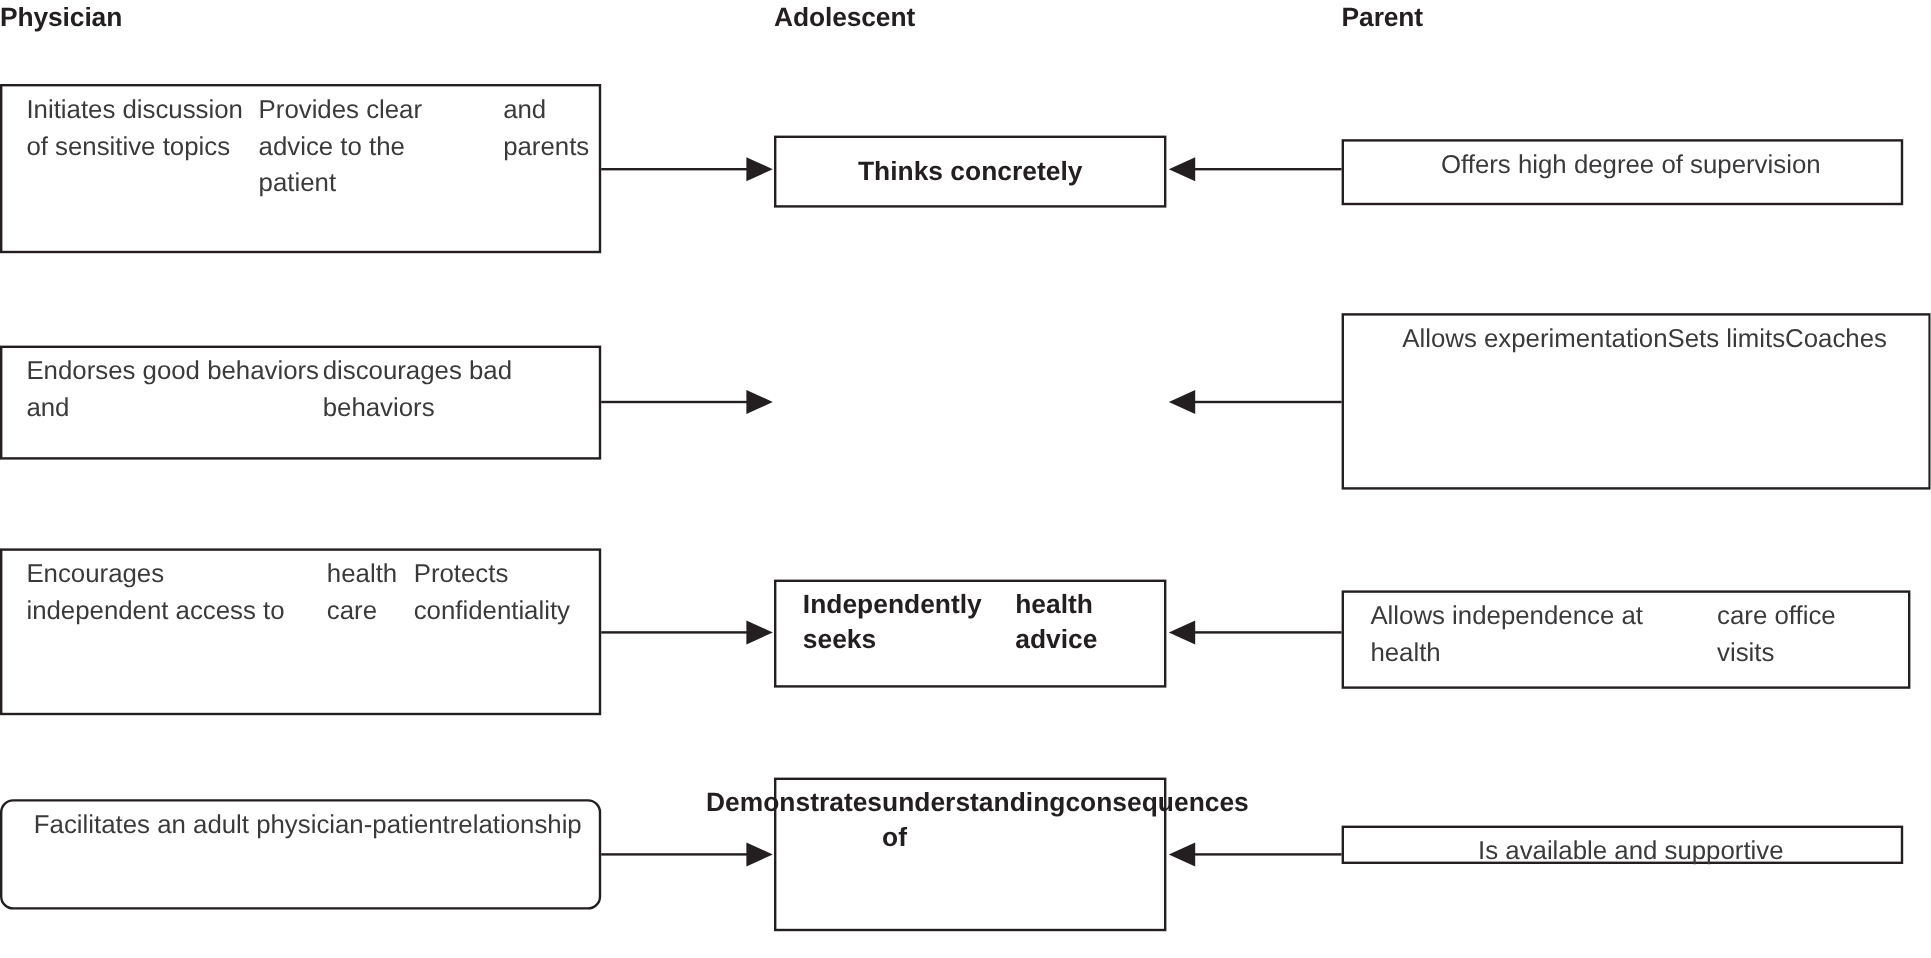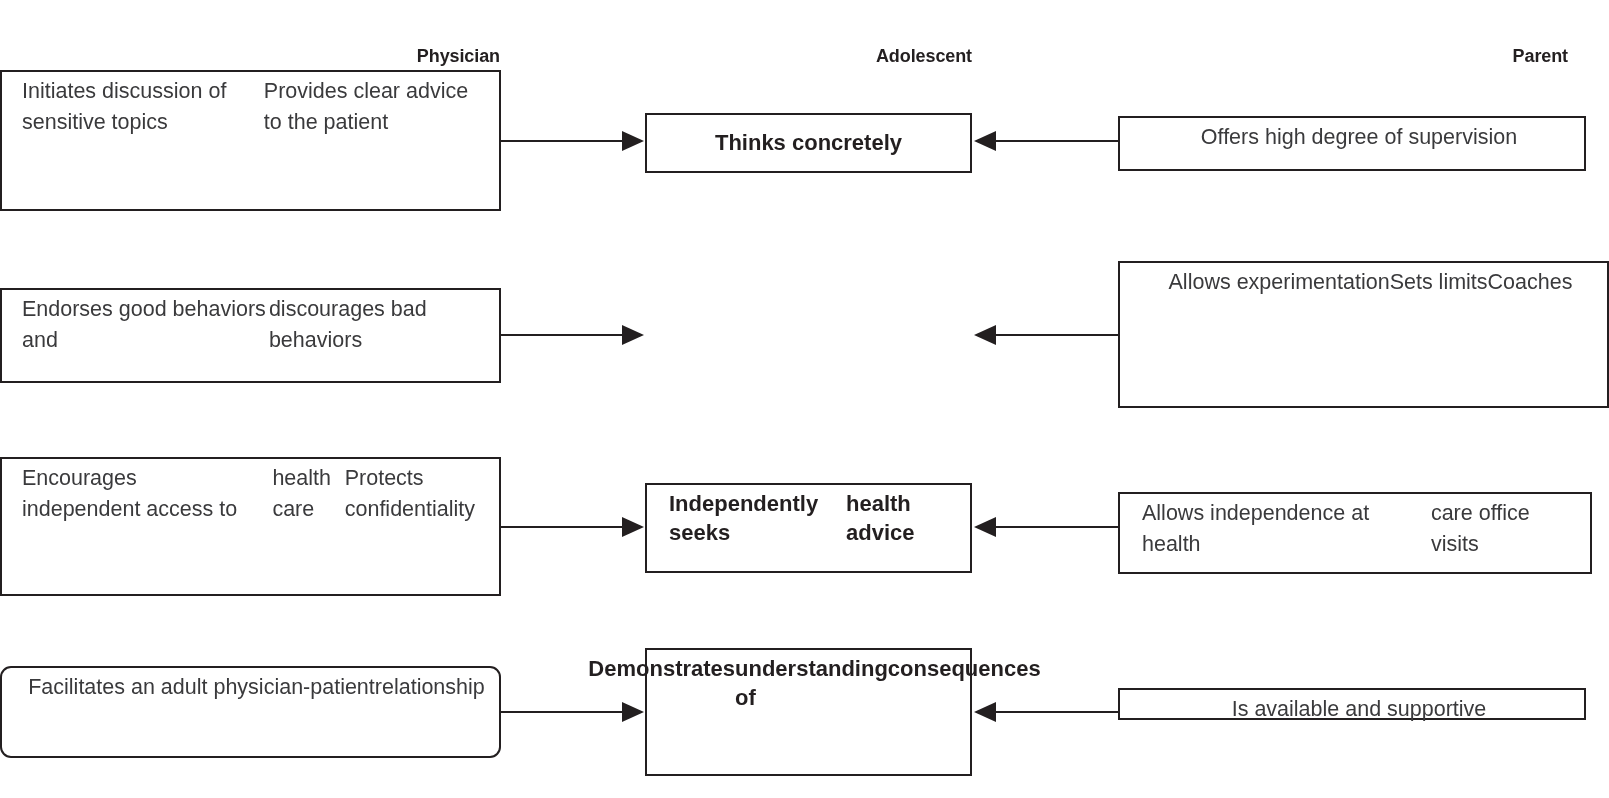"Physician" .col-header { font-size: 18px -> 22px; margin-top: 44px -> none; text-align: right -> left }
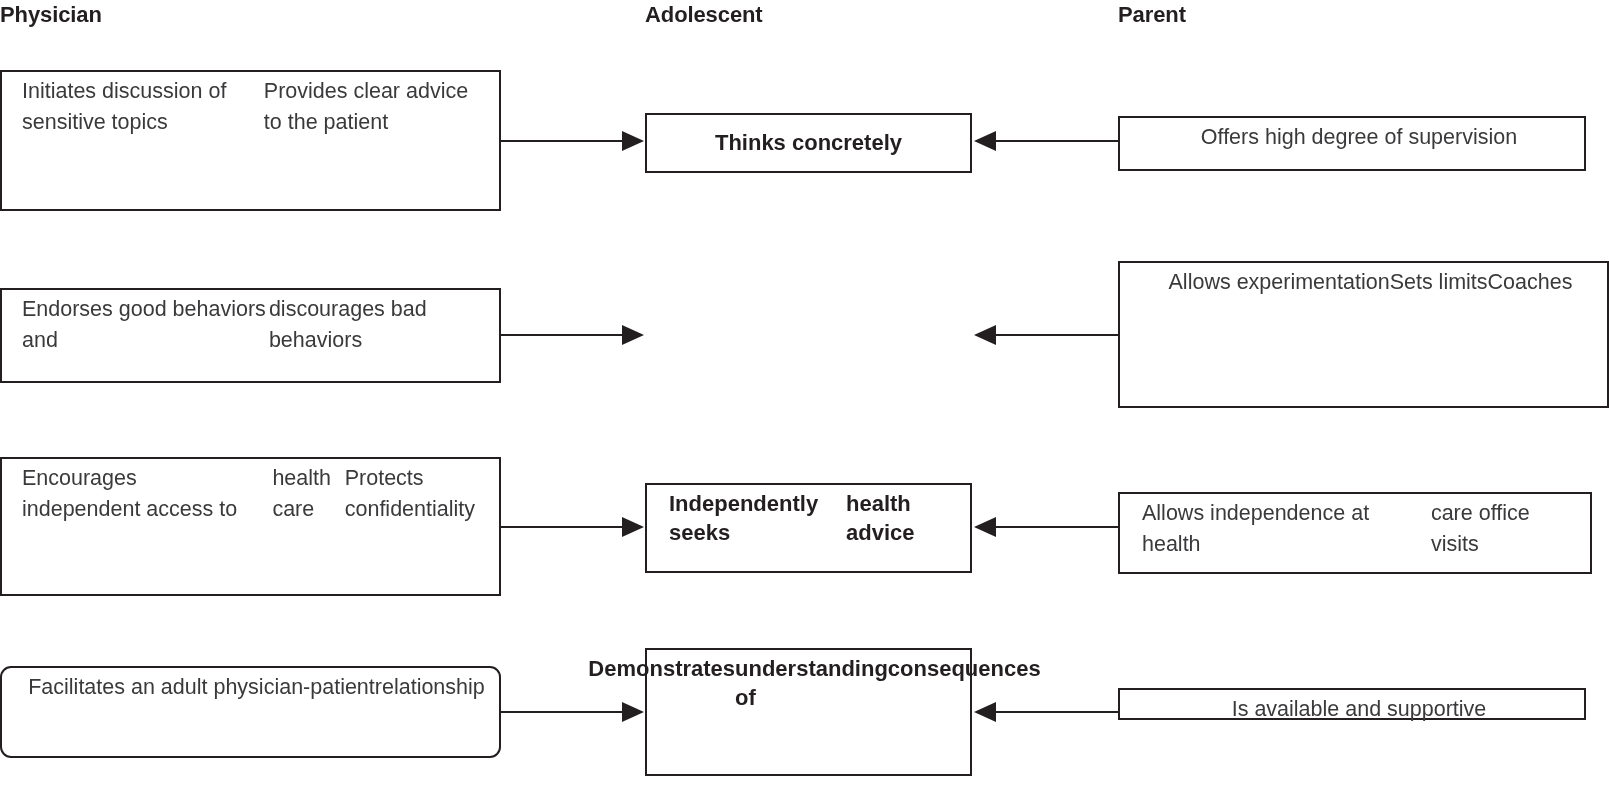"and parents" div.line { html: none -> <div>and parents</div> }
